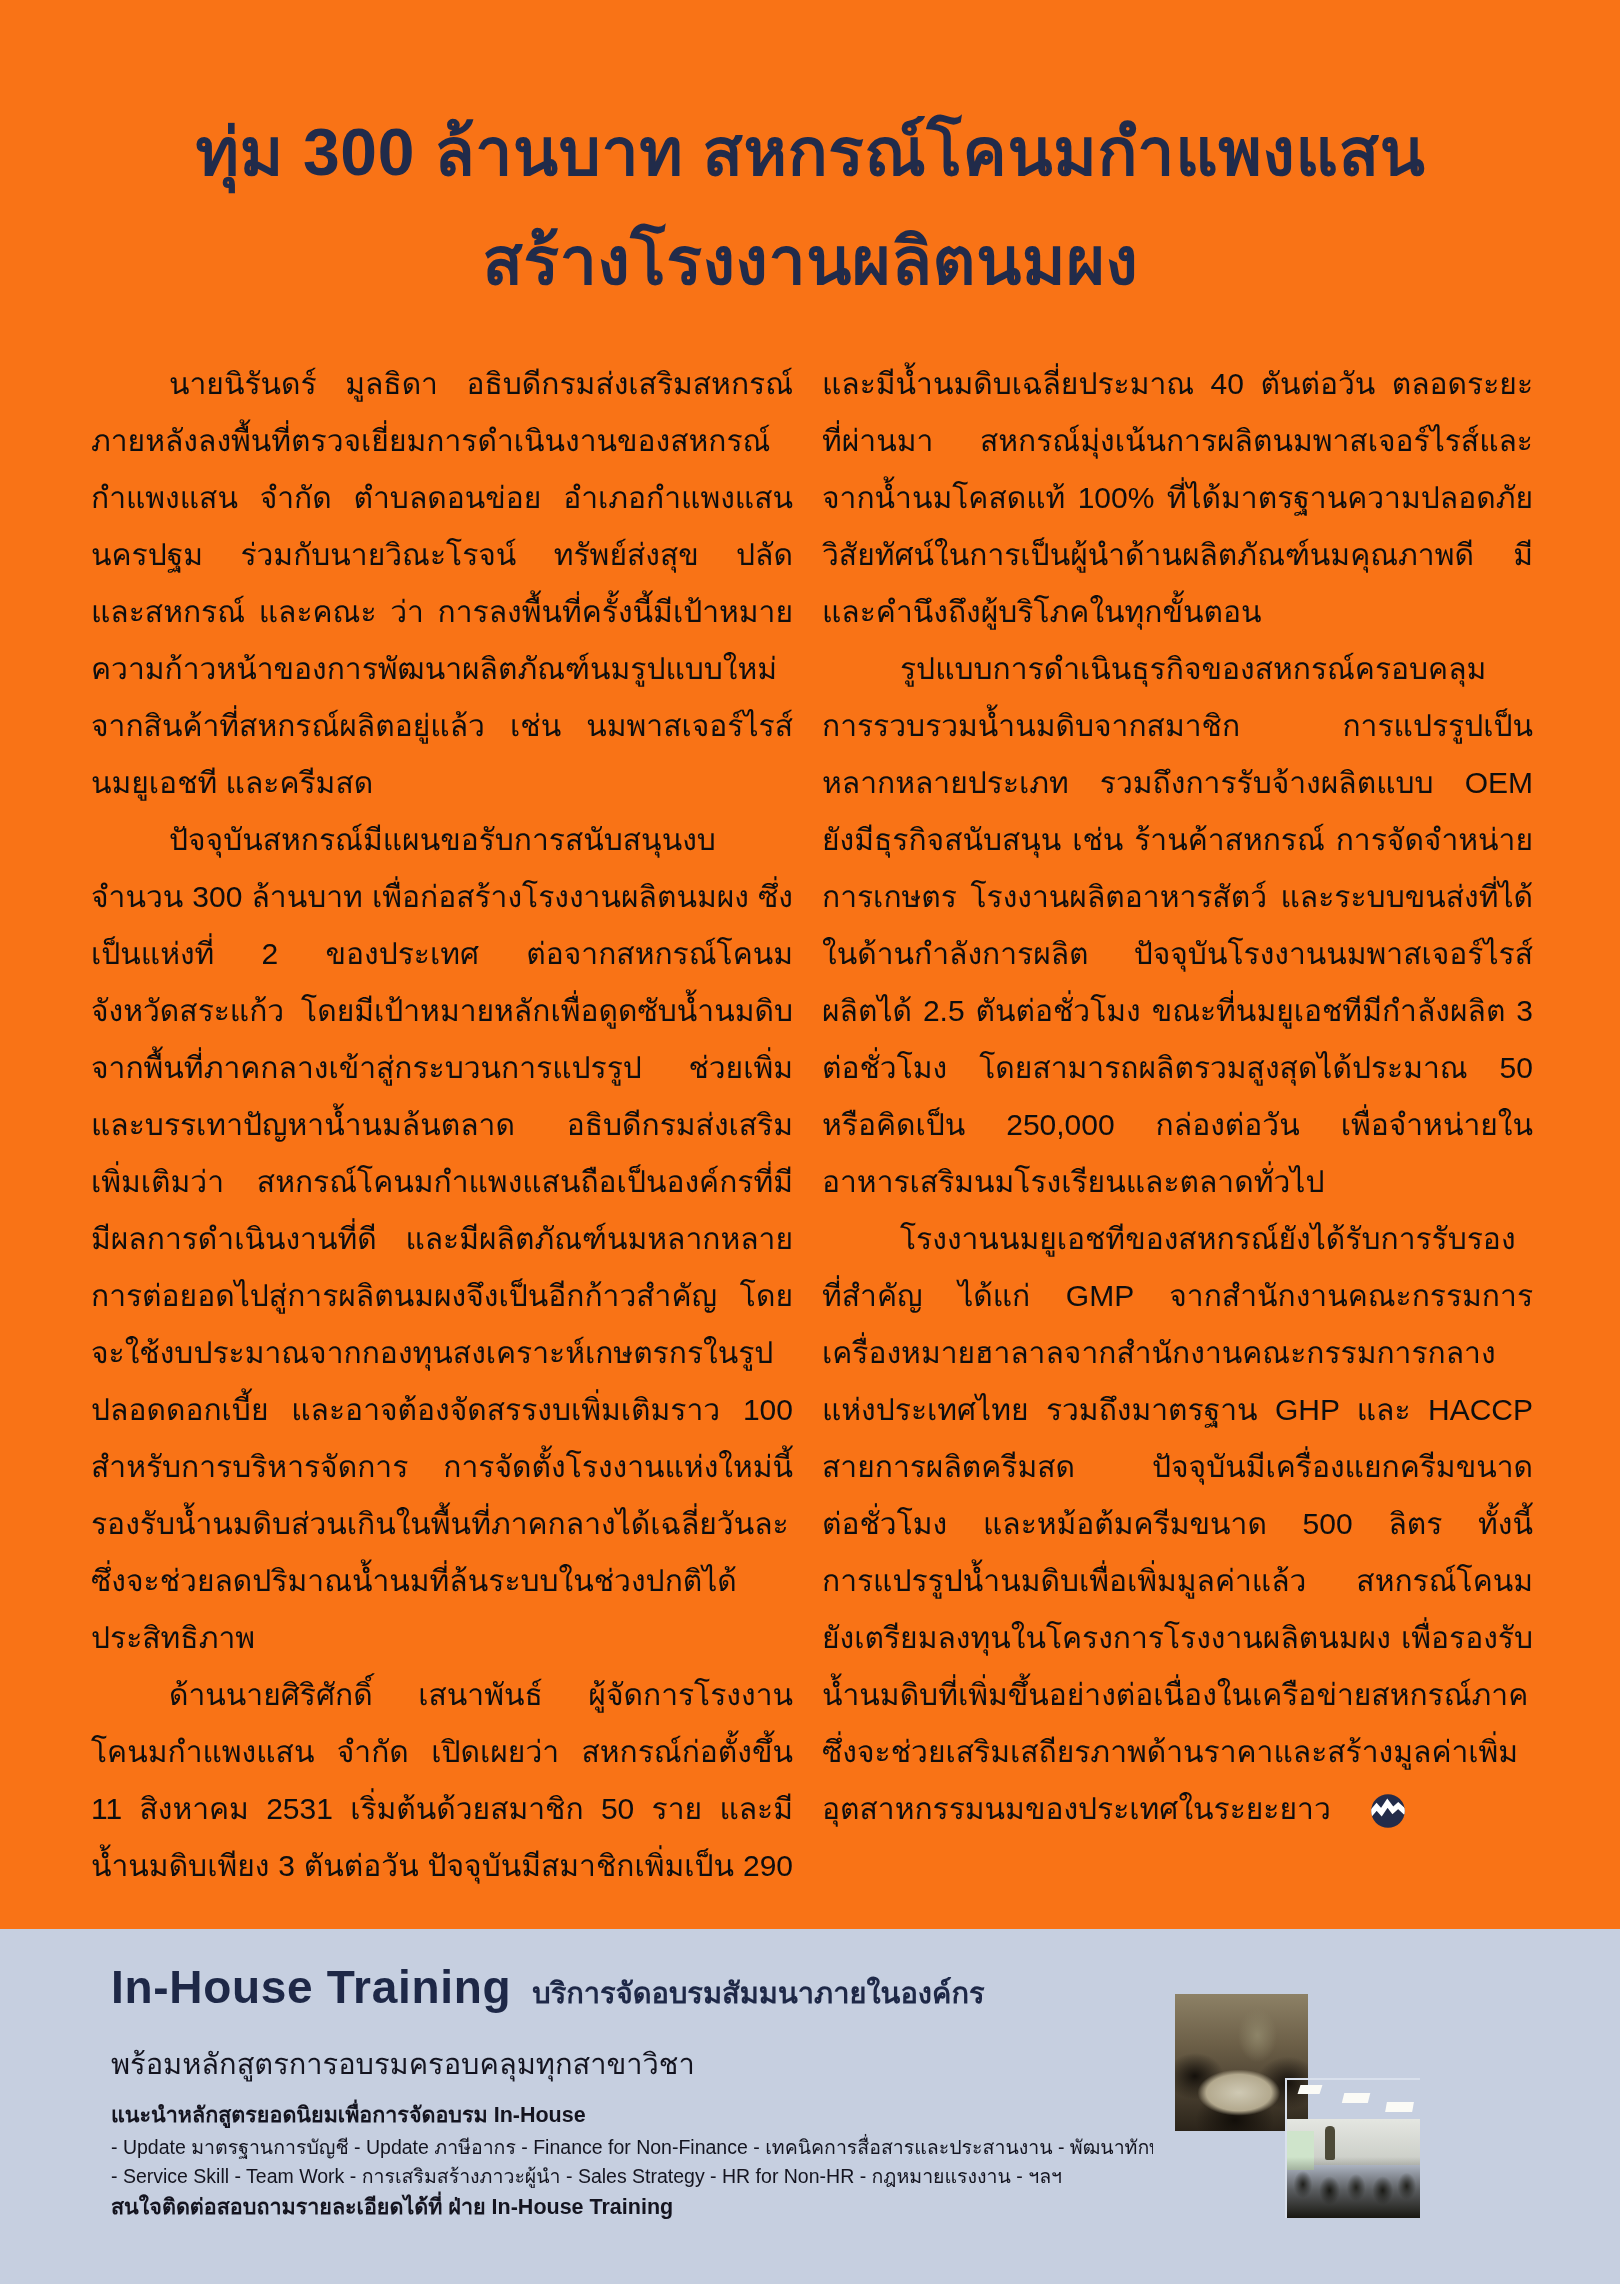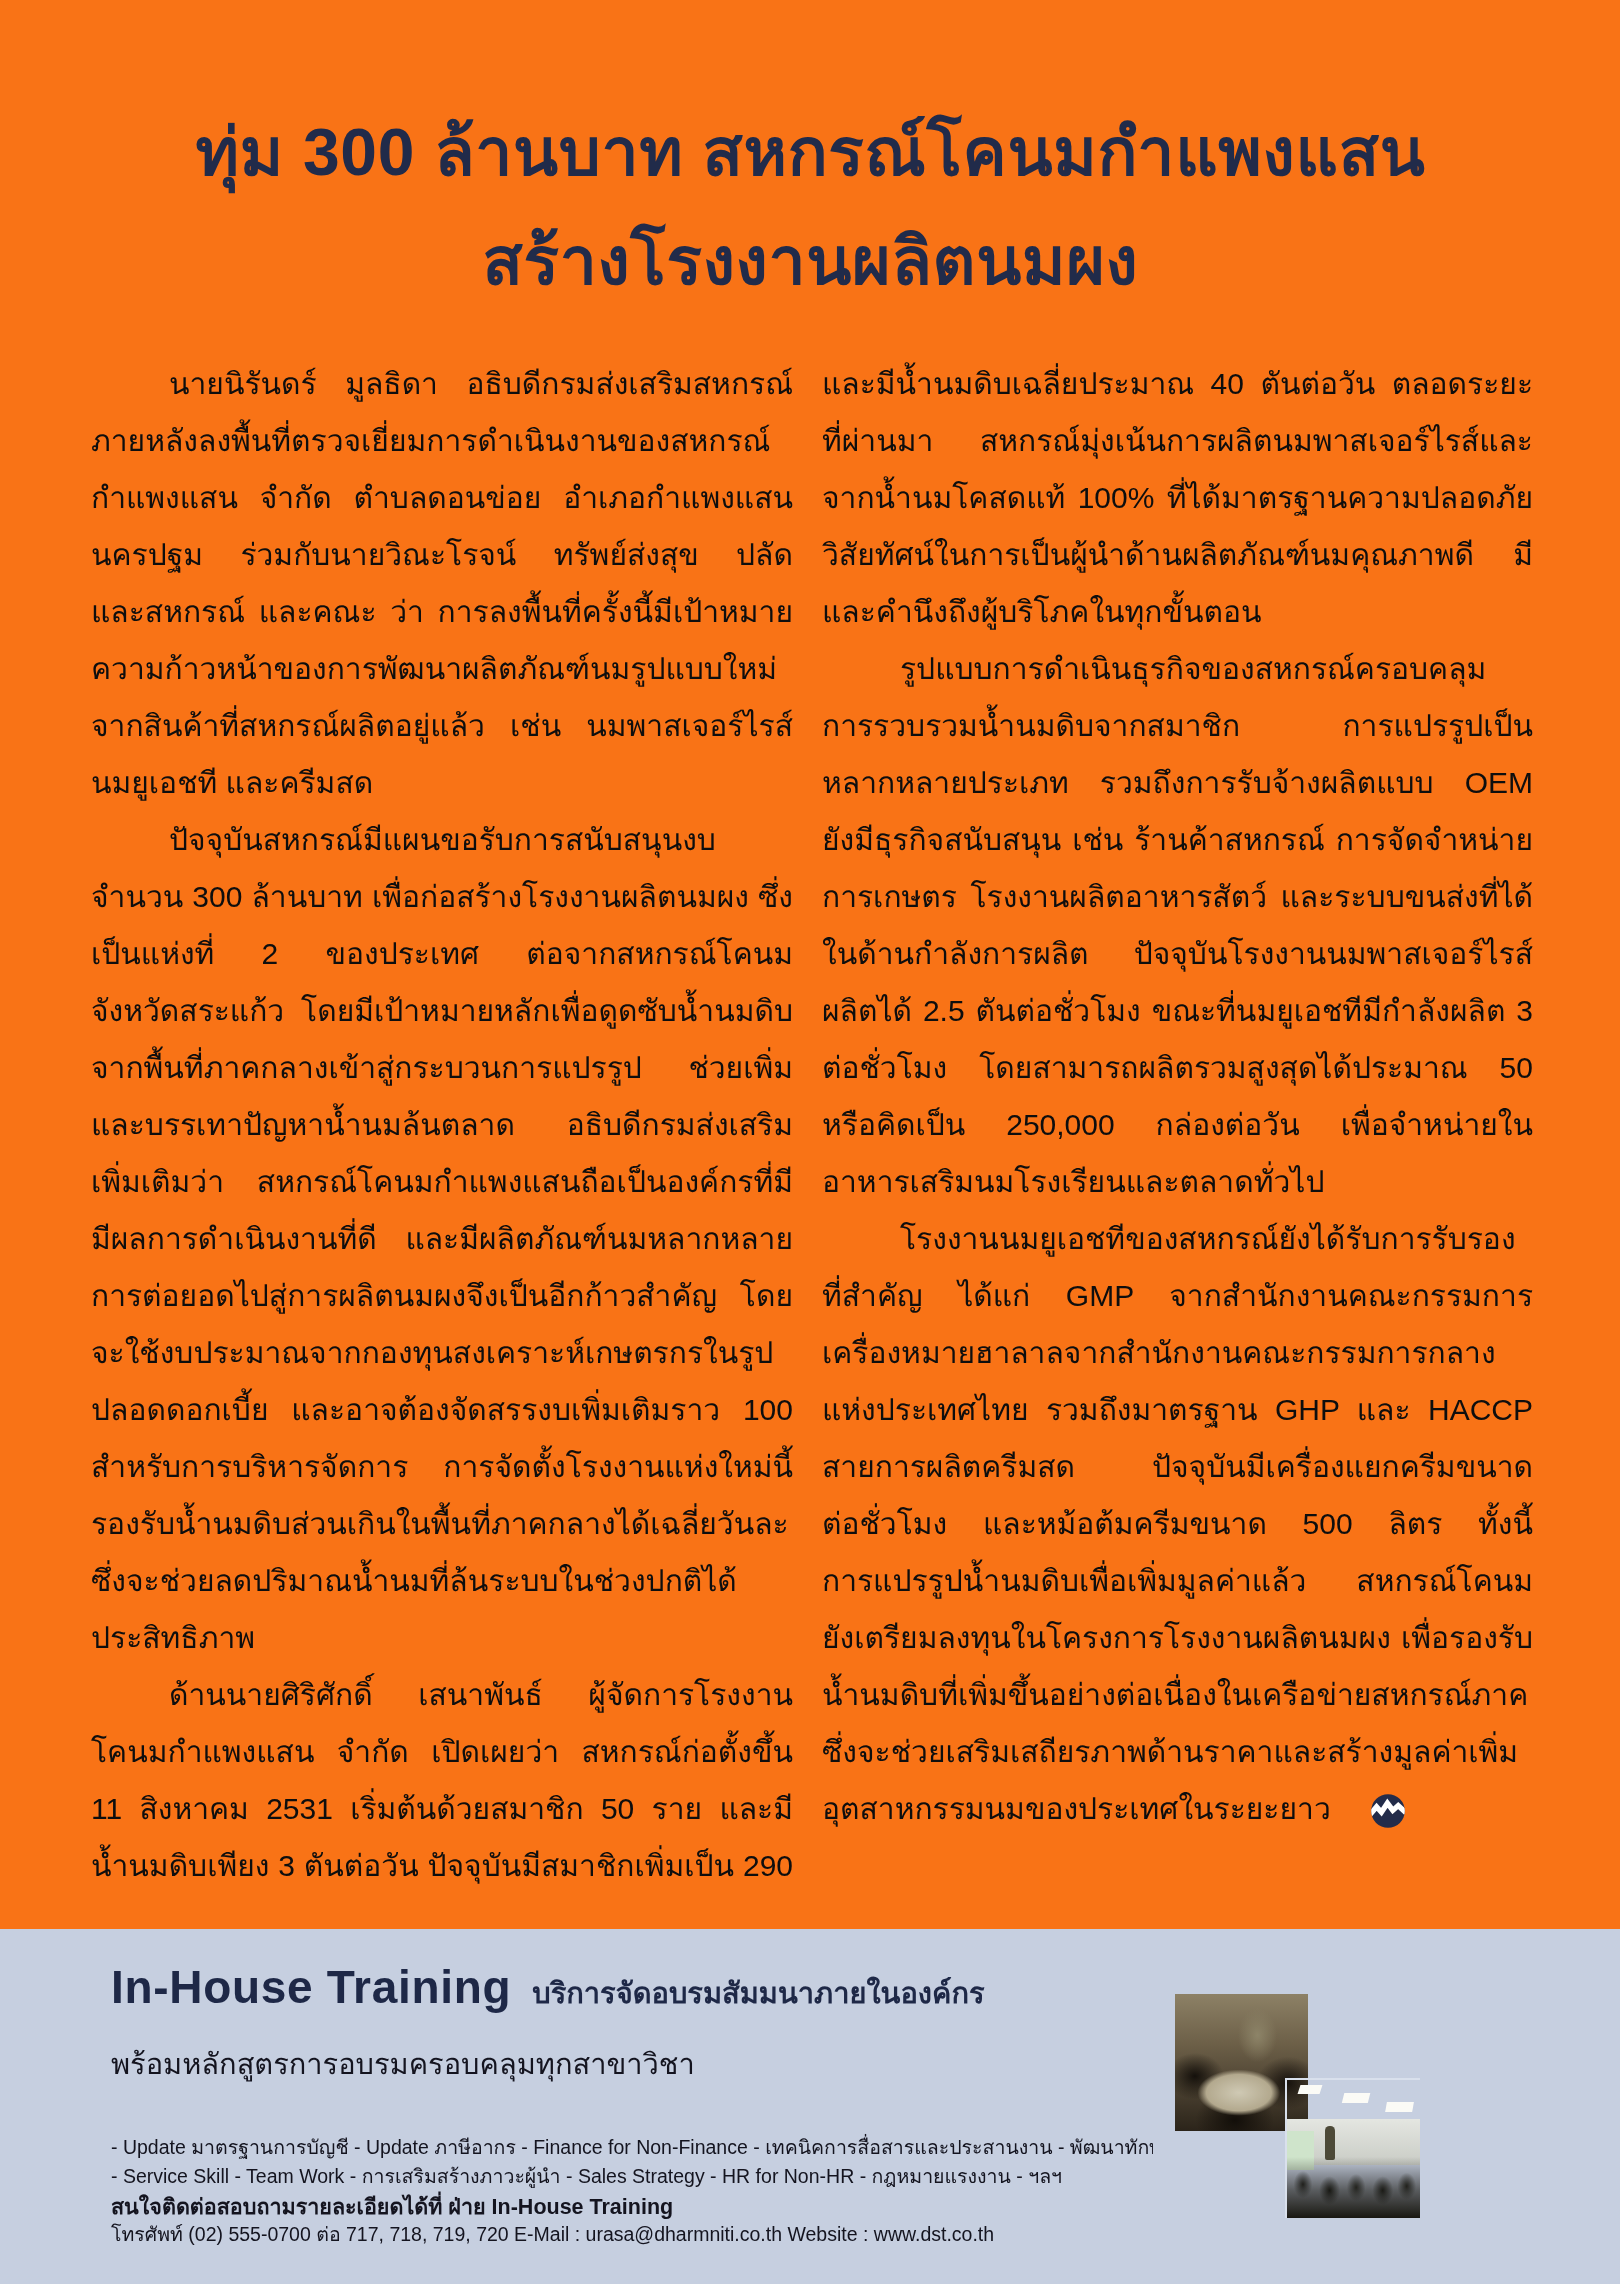"แนะนำหลักสูตรยอดนิยมเพื่อการจัดอบรม" div.f-line { html: none -> <div>แนะนำหลักสูตรยอดนิยมเพื่อการจัดอบรม In-House</div> }
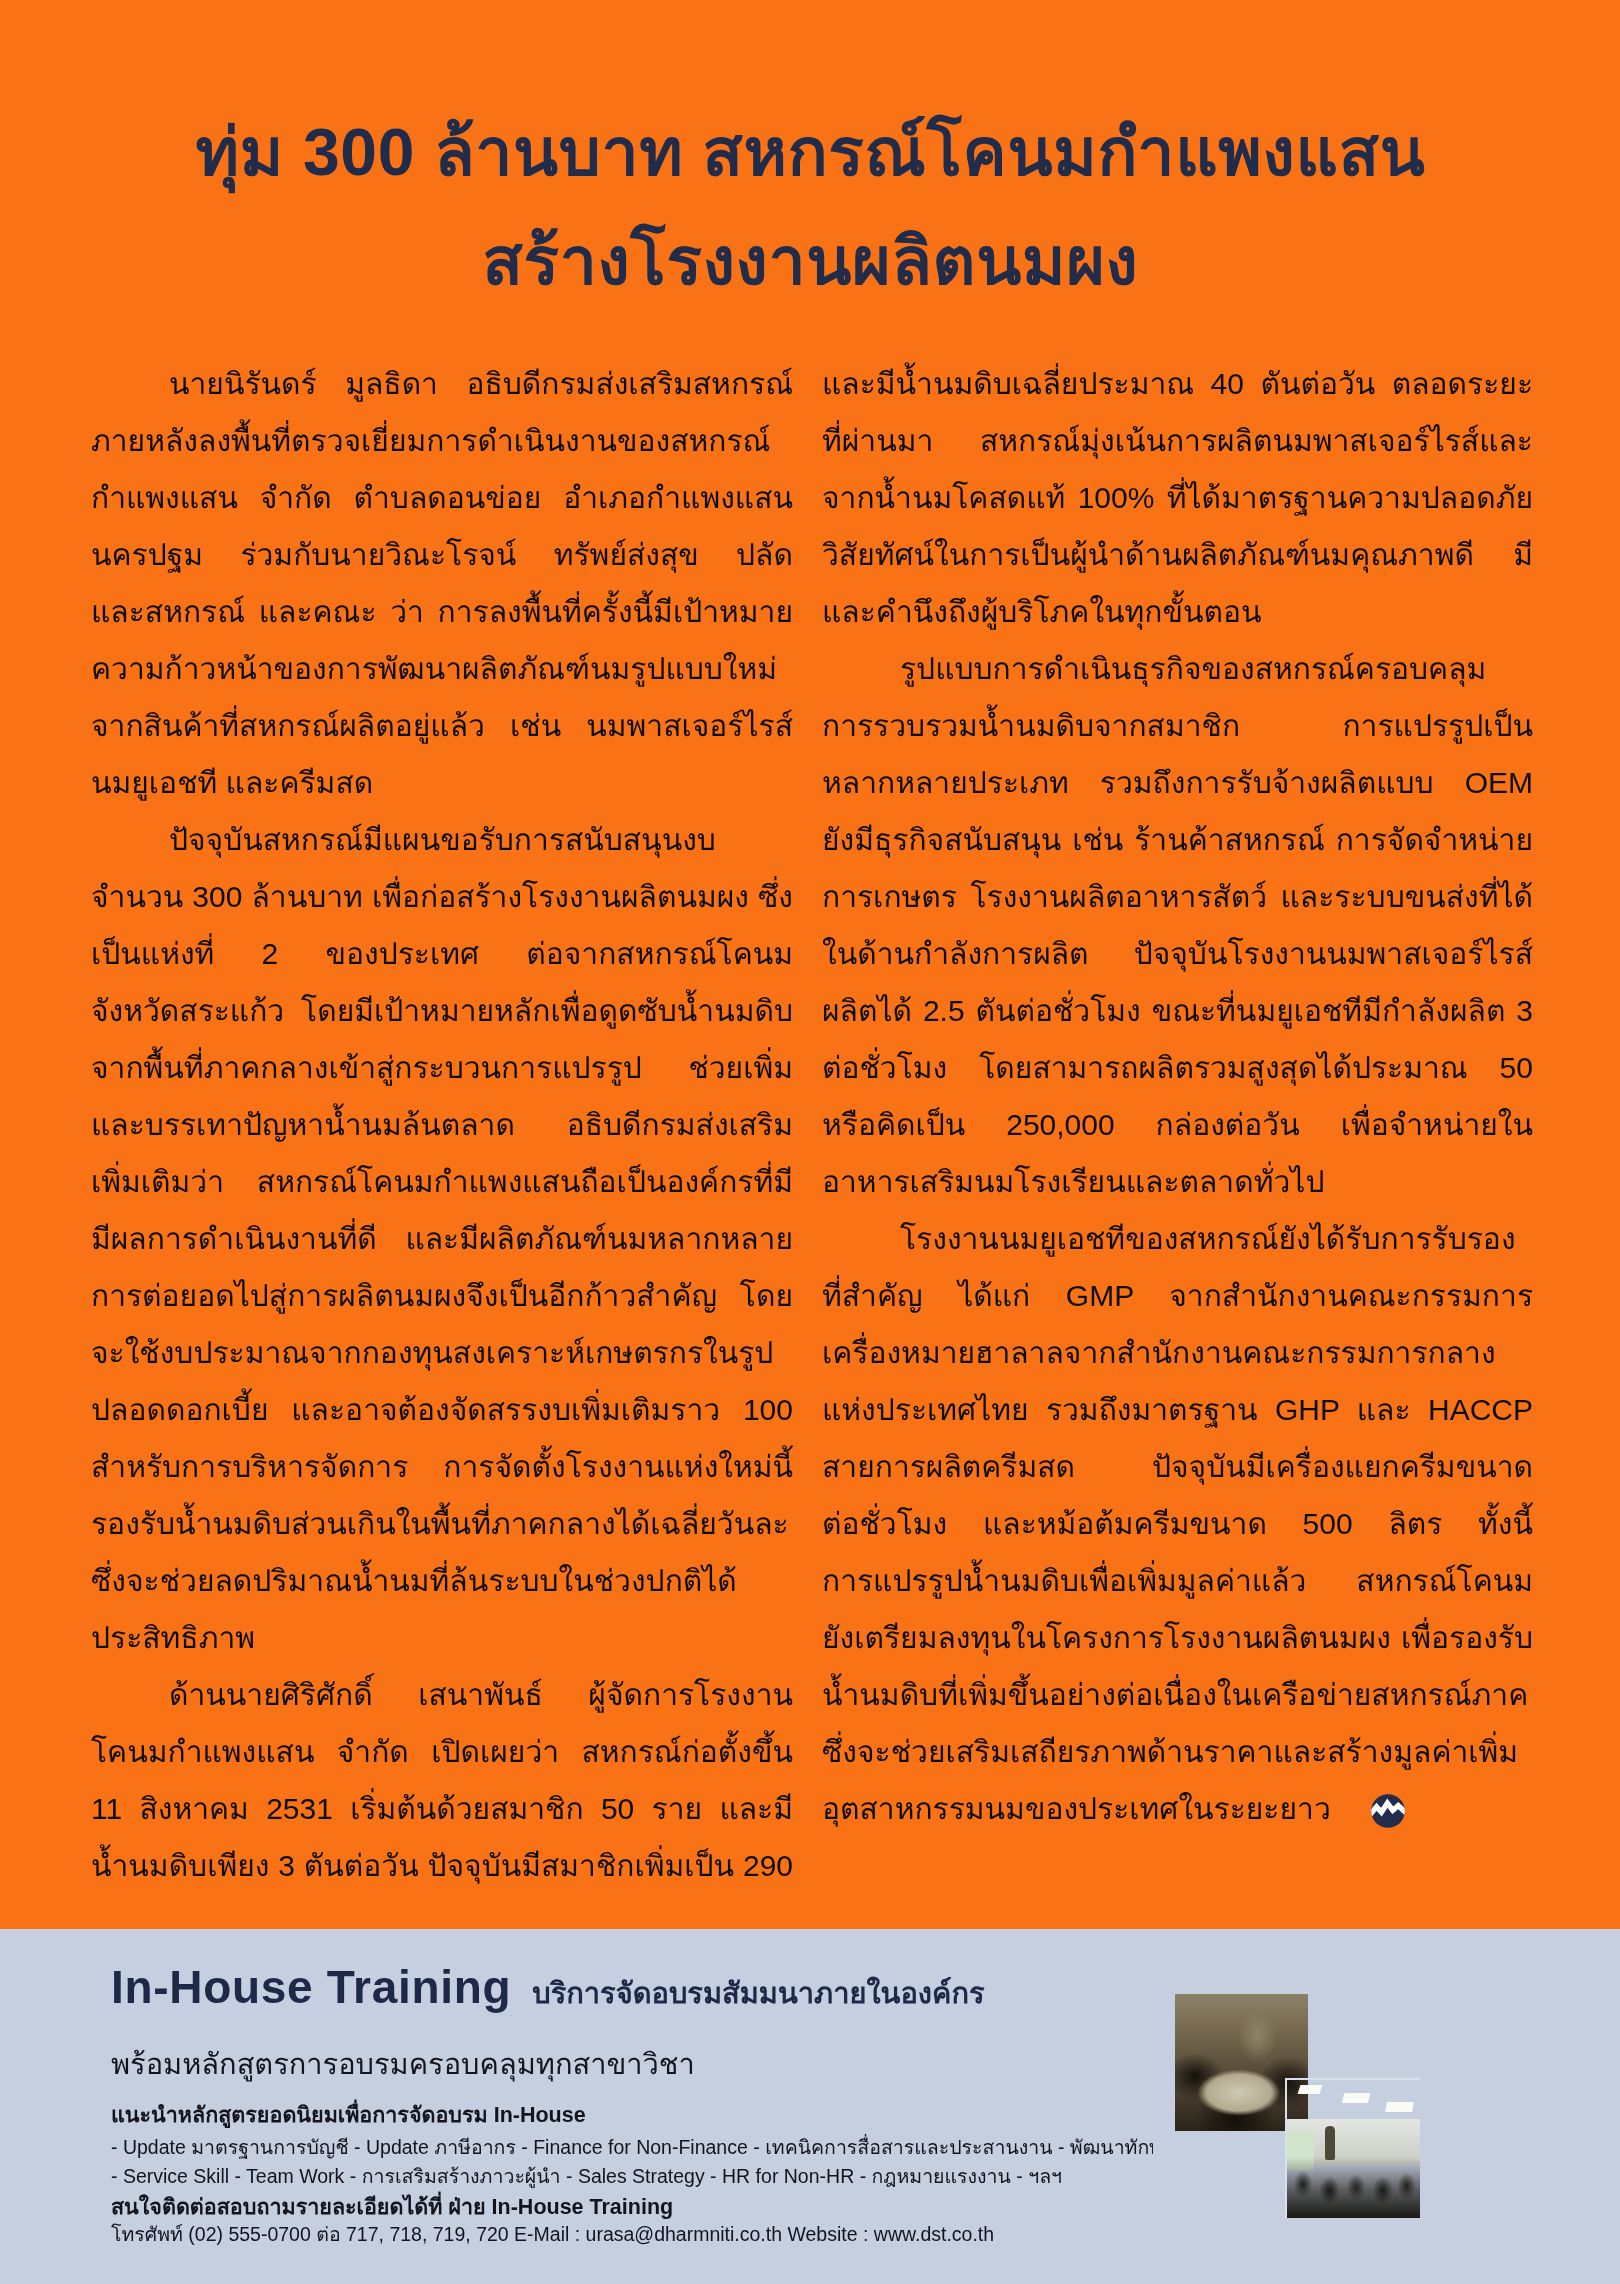"โทรศัพท์ (02) 555-0700 ต่อ 717," div.f-line { html: <div>โทรศัพท์ (02) 555-0700 ต่อ 717, 718, 719, 720 E-Mail : urasa@dharmniti.co.th Website : www.dst.co.th</div> -> none }
